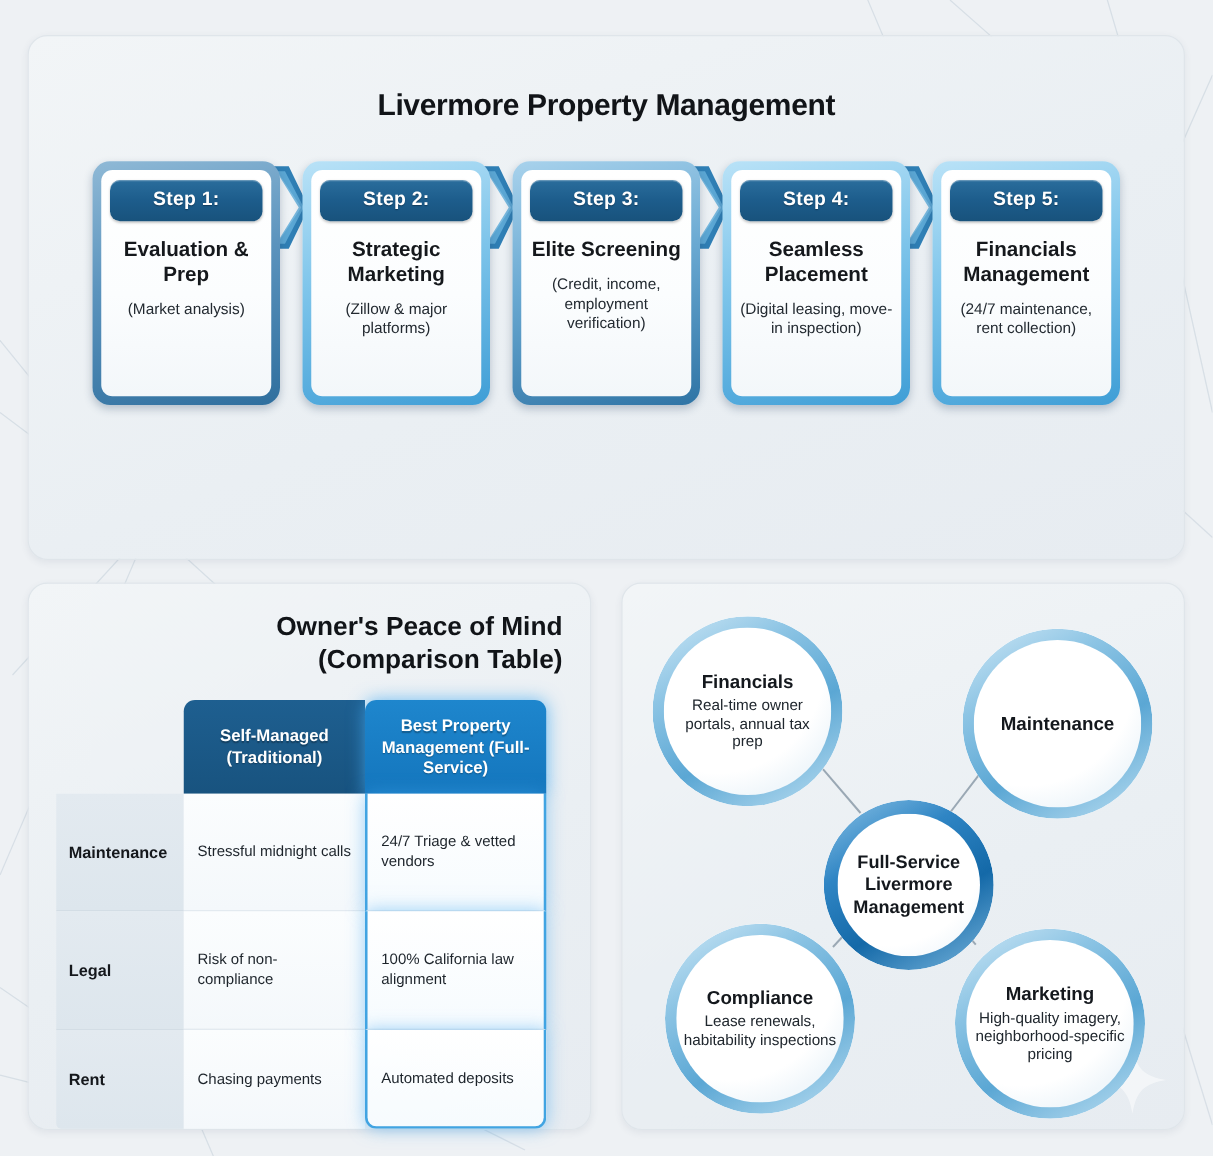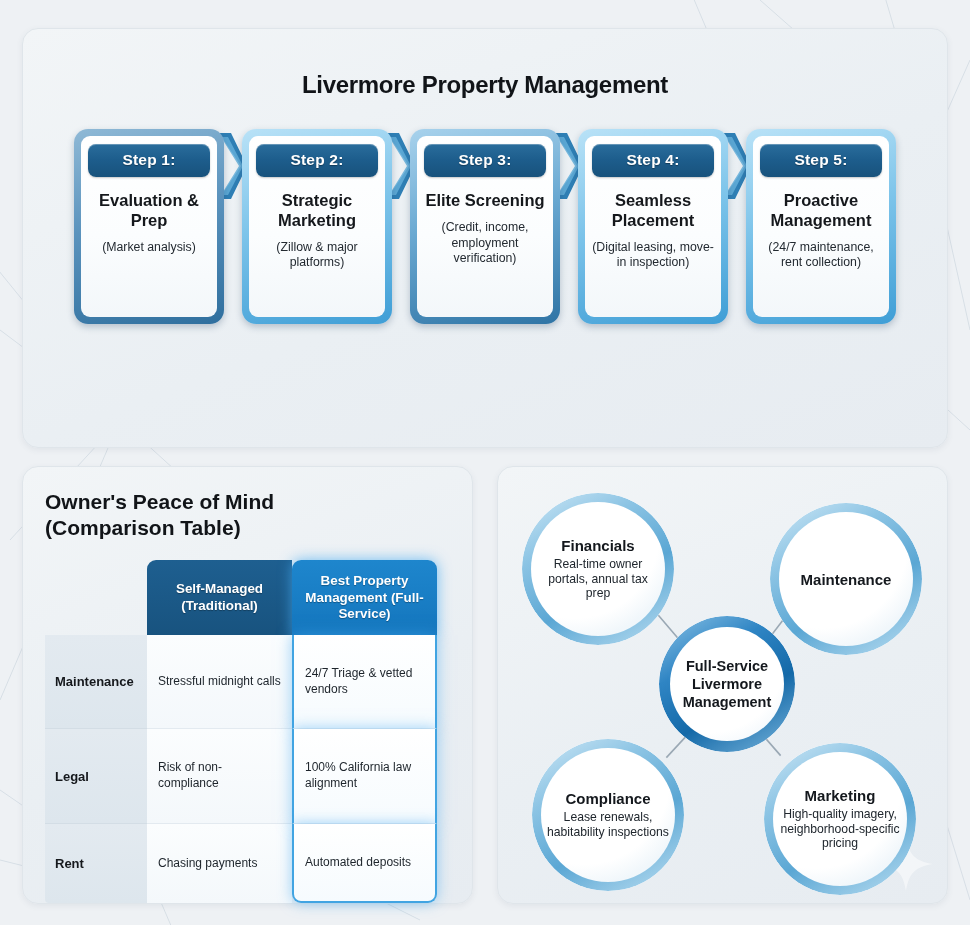"Proactive Management" div.step-title { text: Proactive -> Financials }
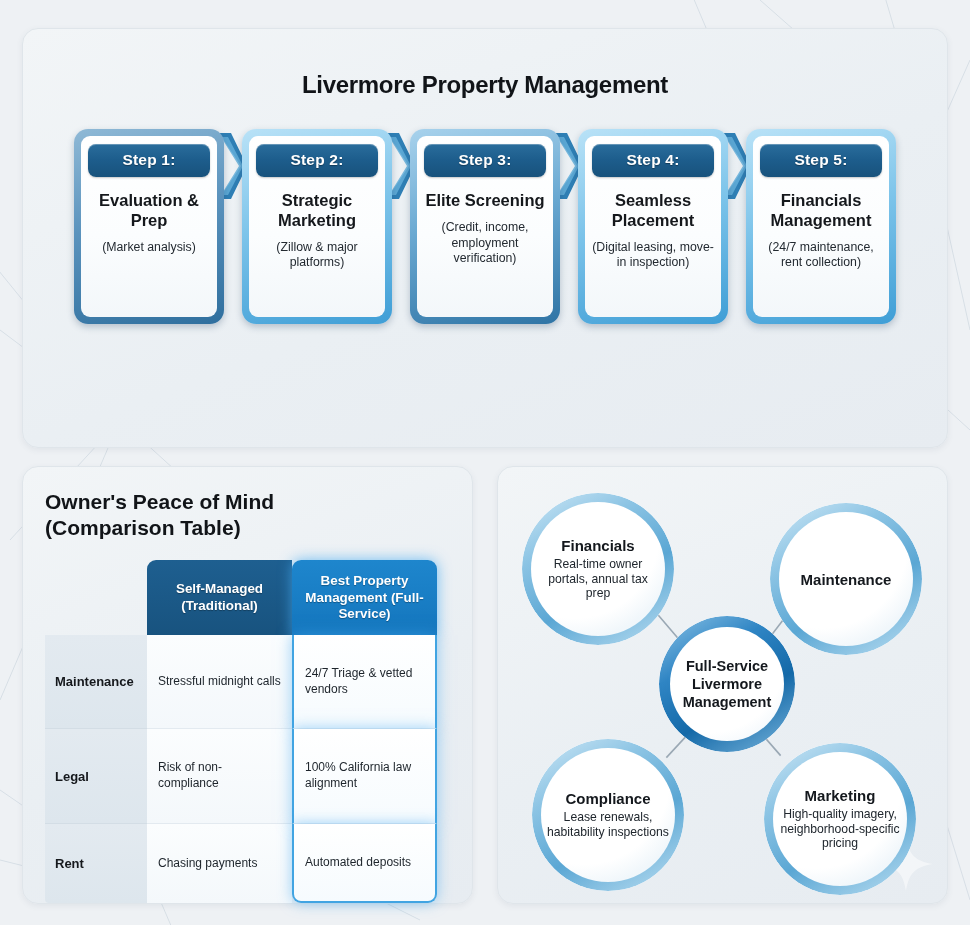"Owner's Peace of Mind" #comparison-title { text-align: left -> right }
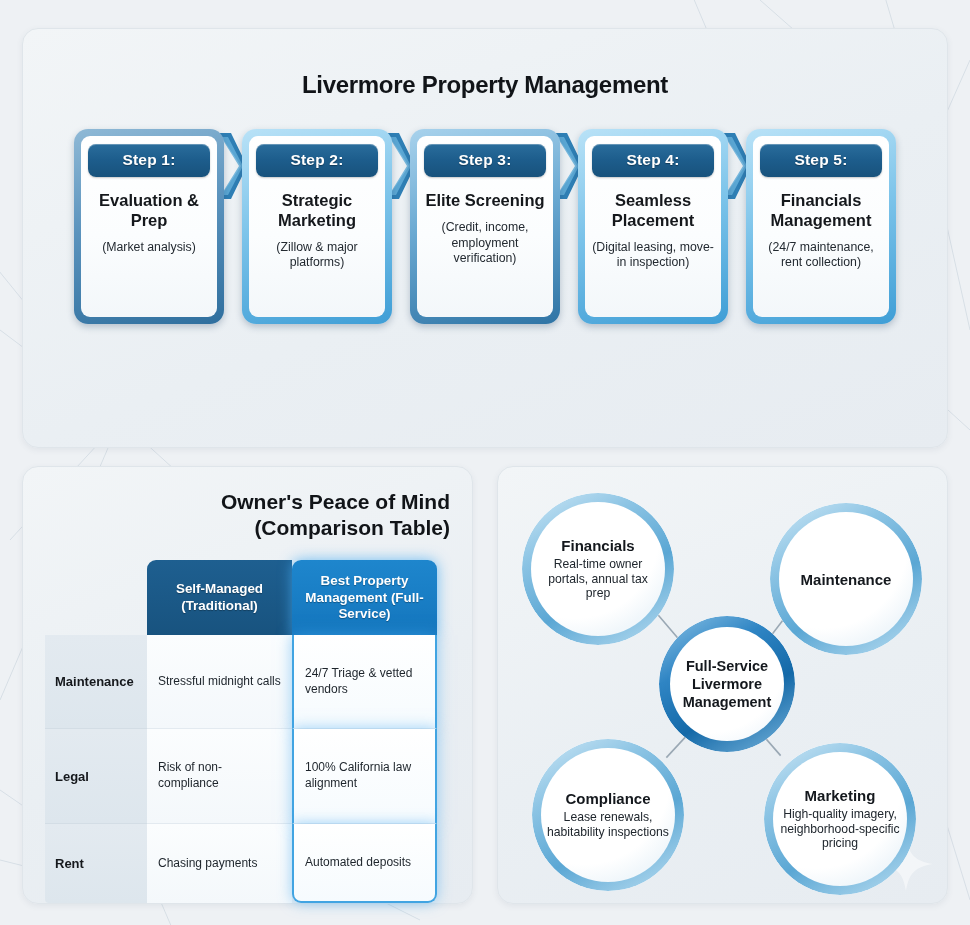"Full-Service" .hub { top: 149px -> 173px }
